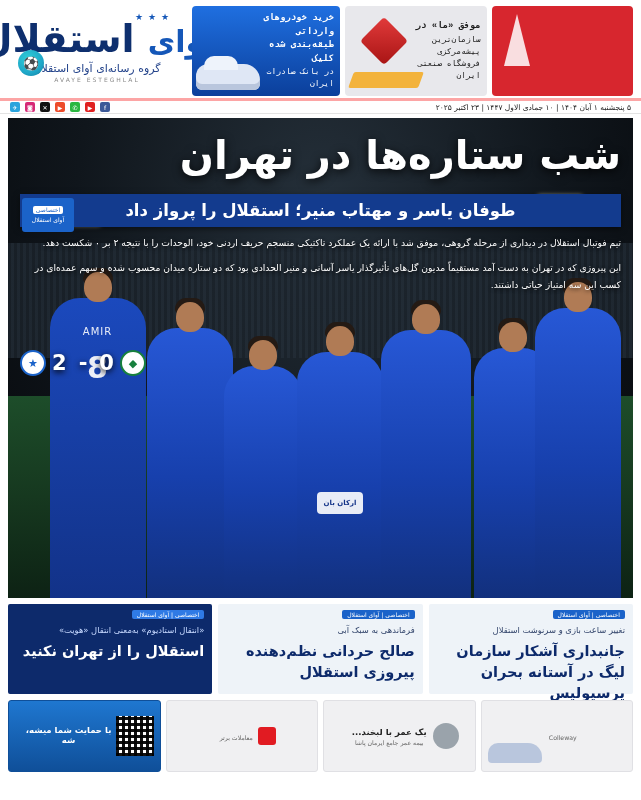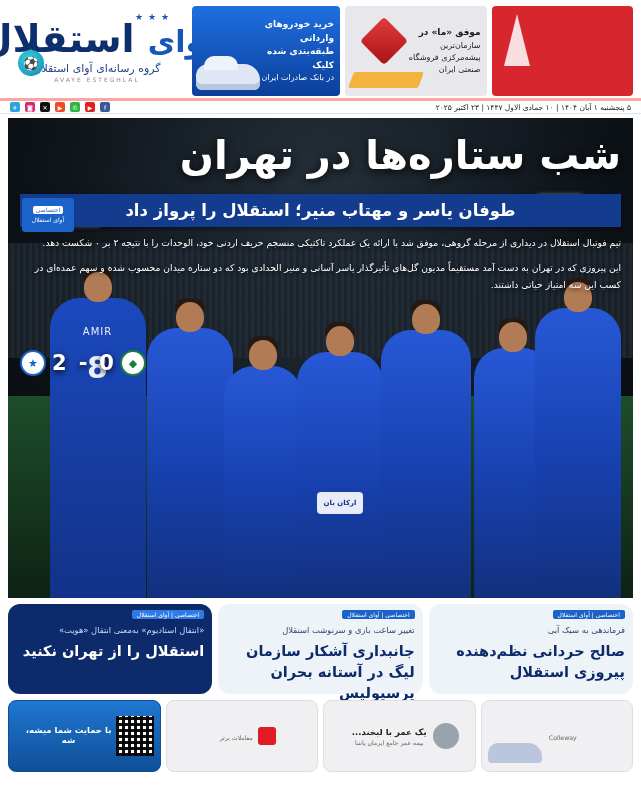"خرید خودروهای وارداتی طبقه‌بندی شده" .ad-top { font-family: none -> Liberation Mono, monospace }
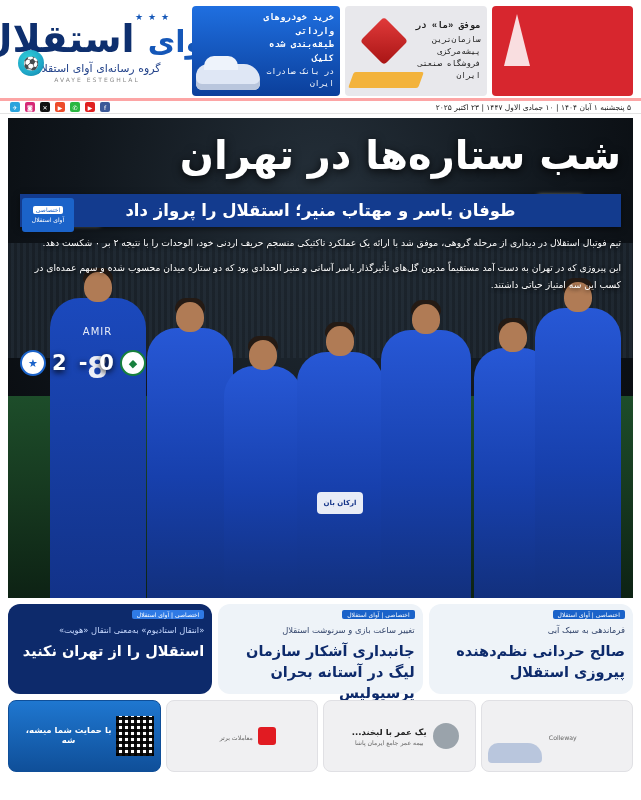"«انتقال استادیوم» به‌معنی انتقال «هویت»" .col { border-radius: 12px -> 2px }
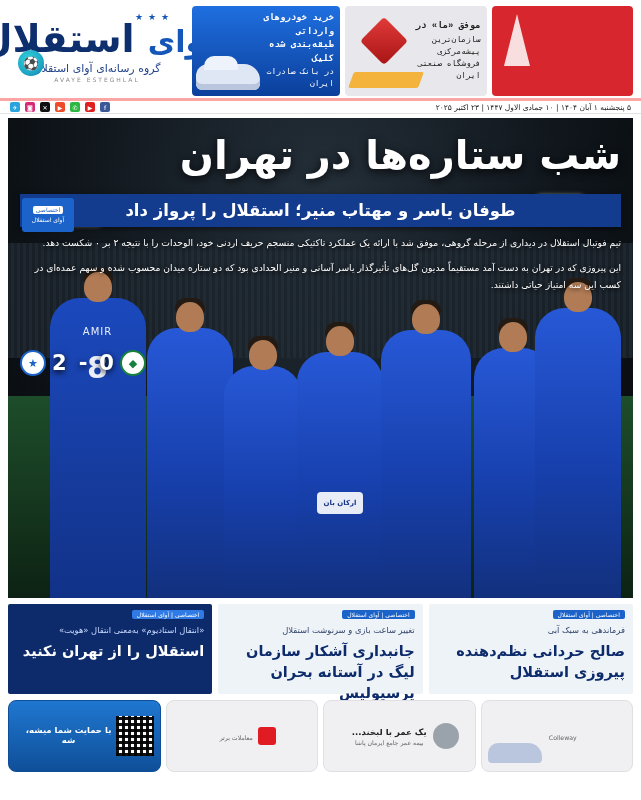"تغییر ساعت بازی و سرنوشت" div.col { order: before "فرماندهی به سبک آبی" -> after "فرماندهی به سبک آبی" }
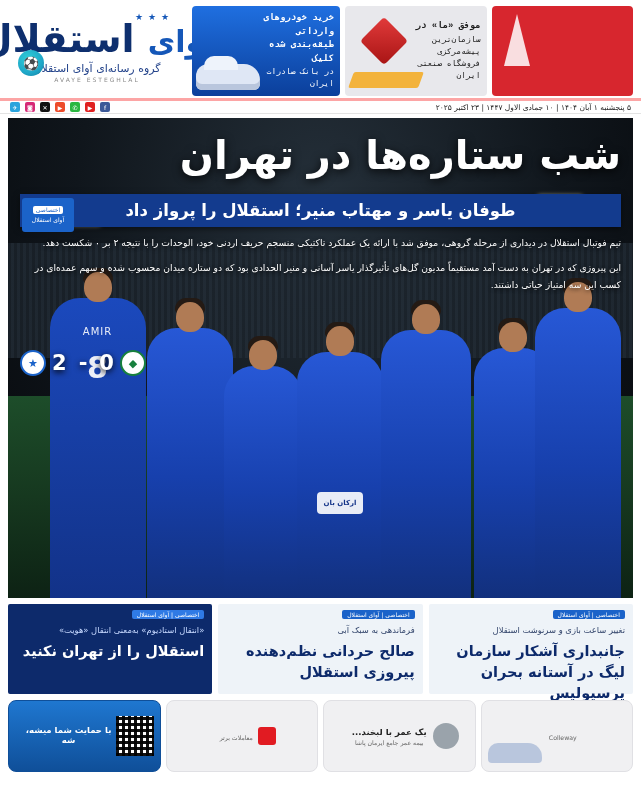"با حمایت شما میشه، شه" .bad { border-radius: 8px -> 3px }
